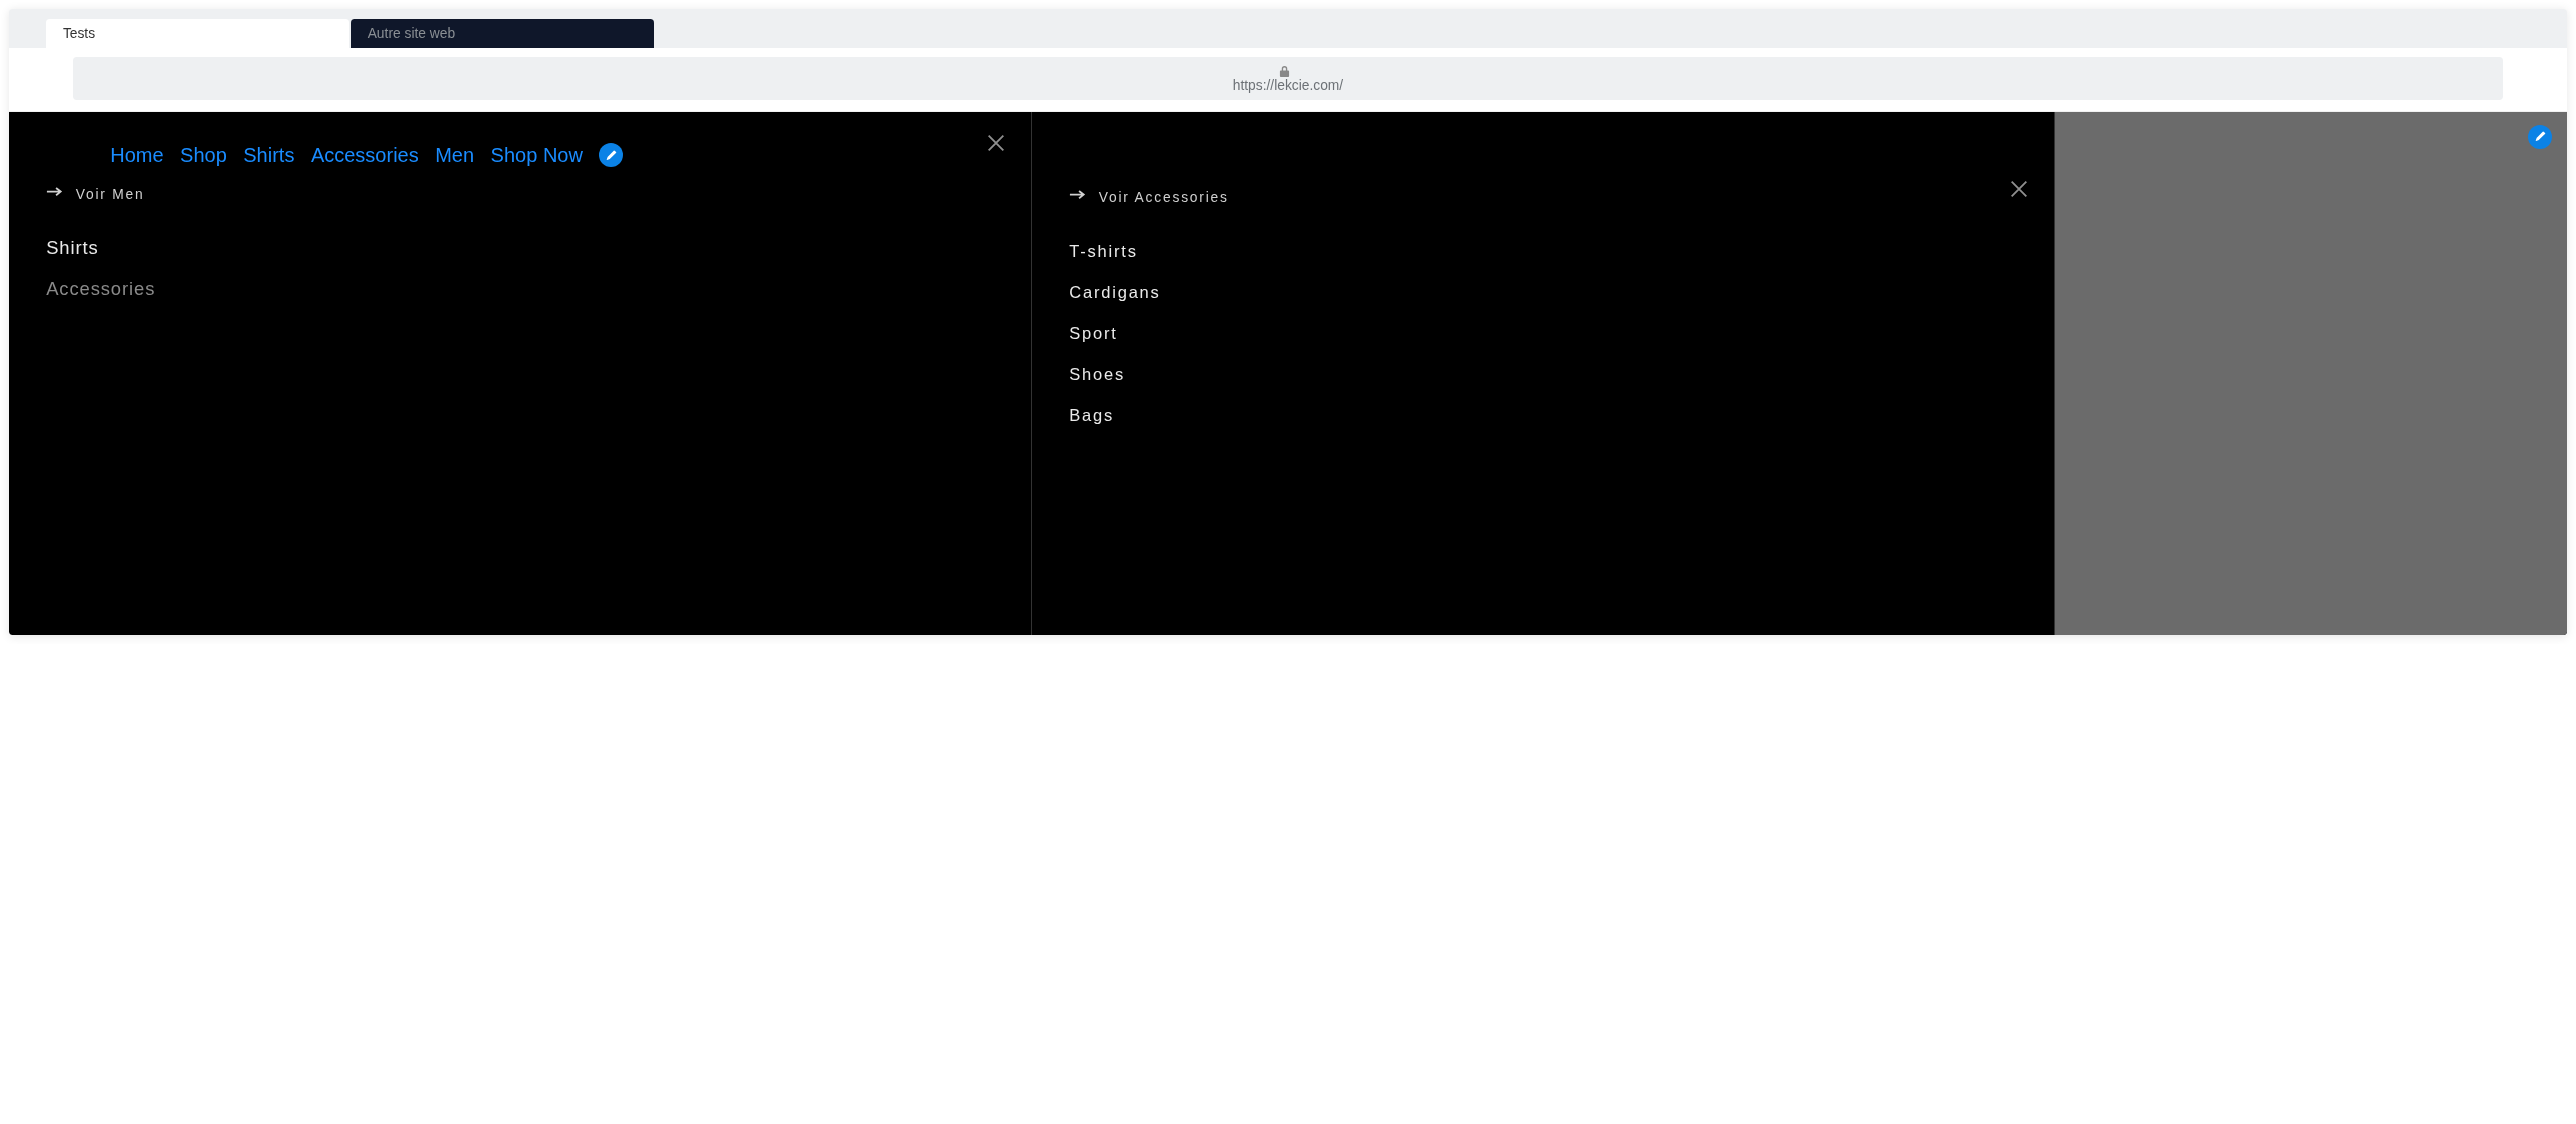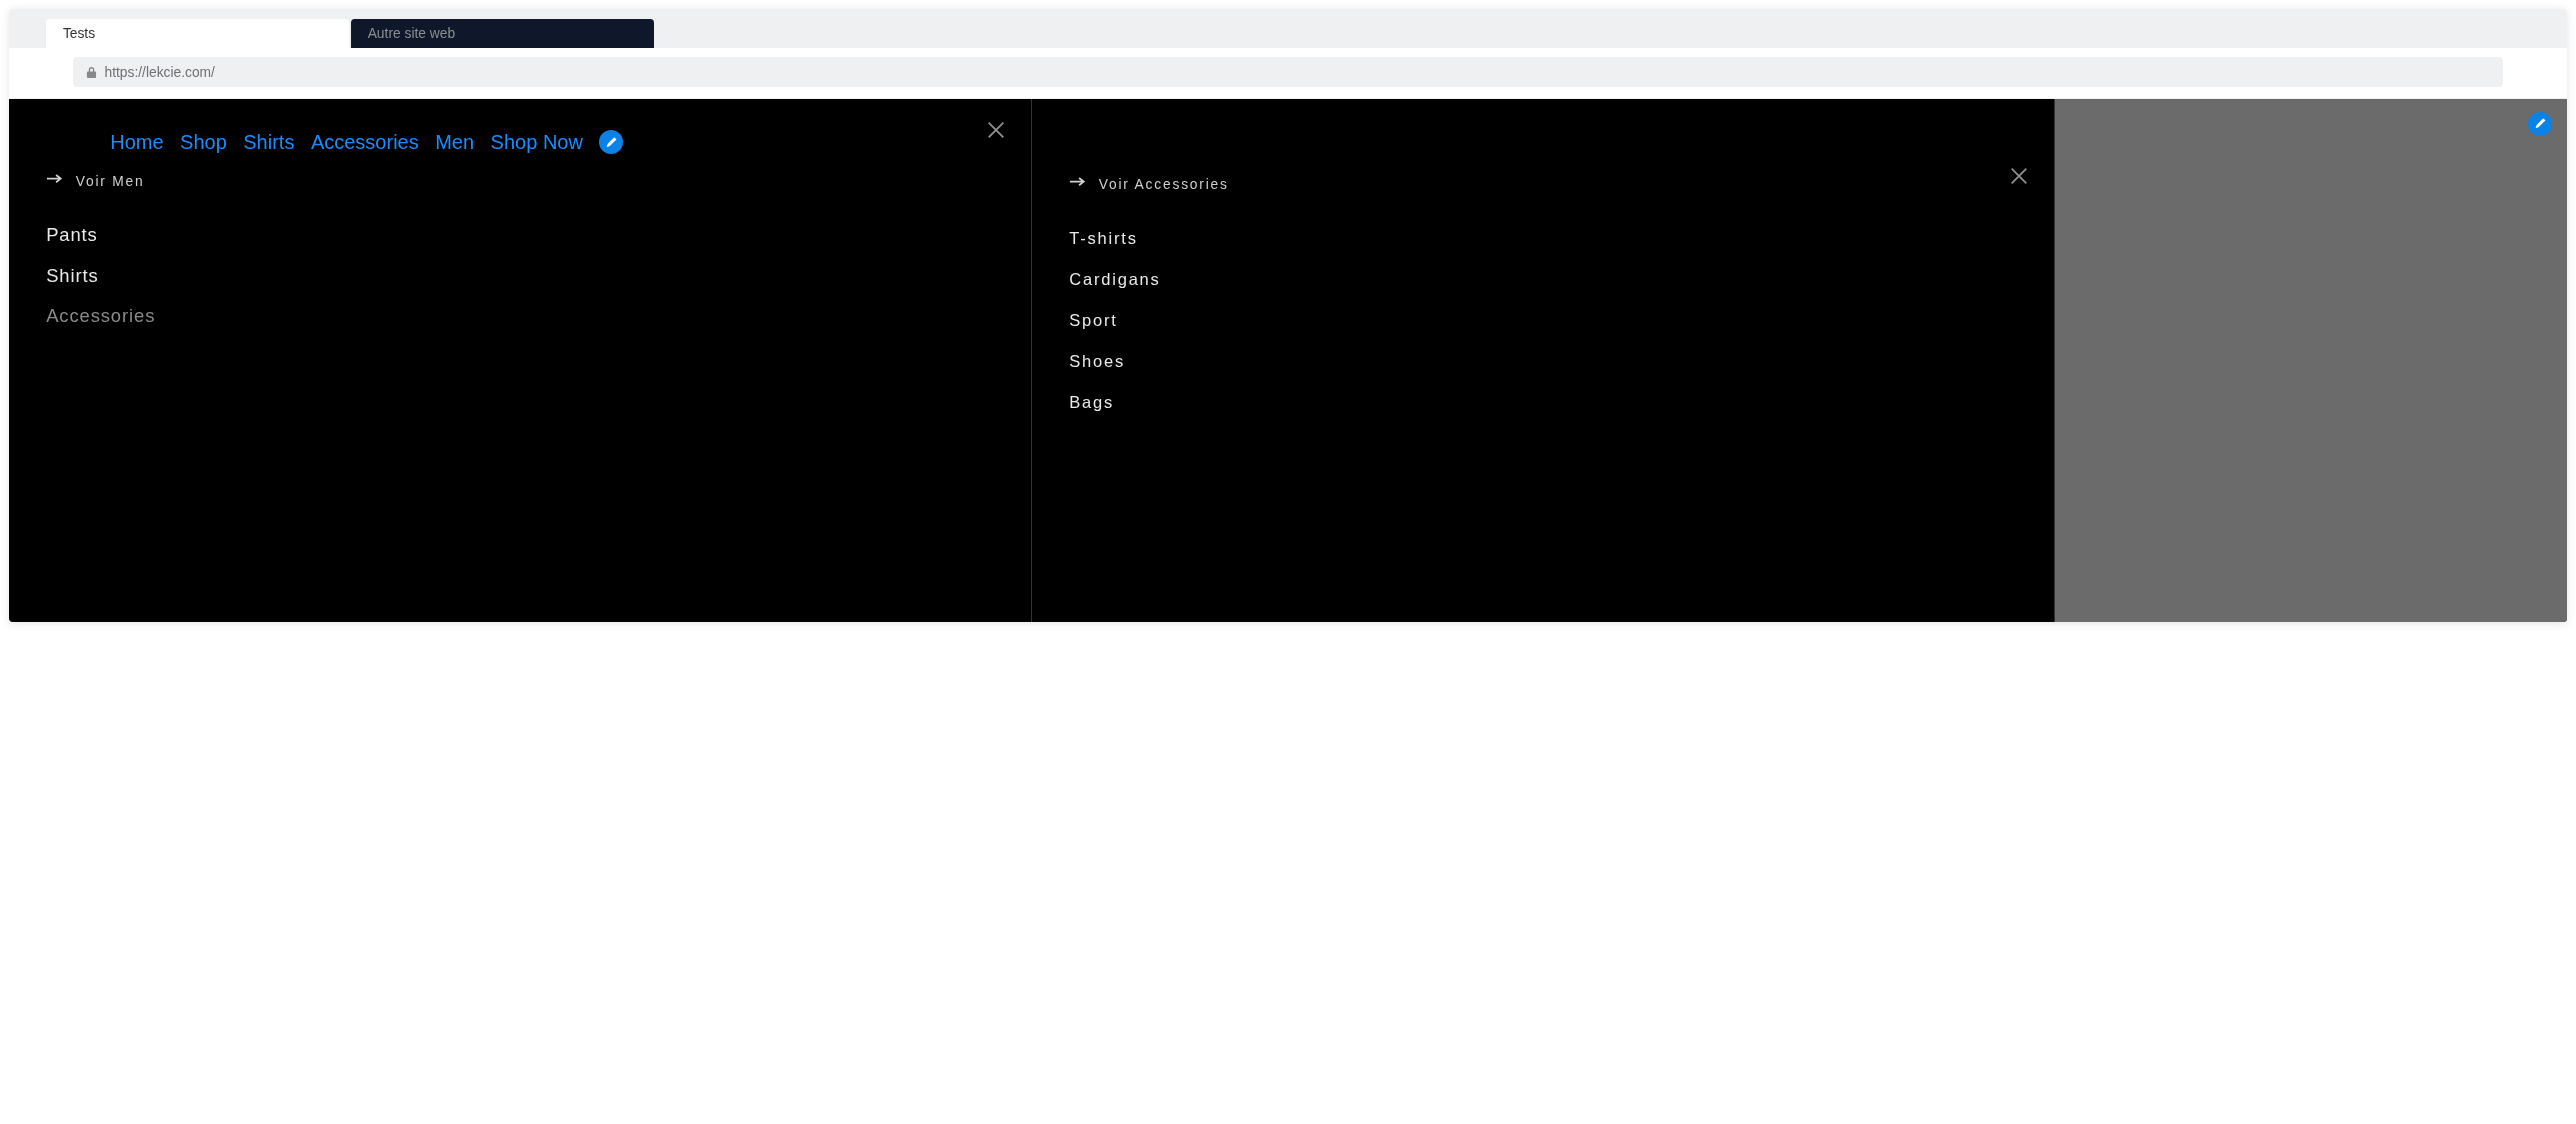"https://lekcie.com/" .address-bar { flex-direction: none -> column }
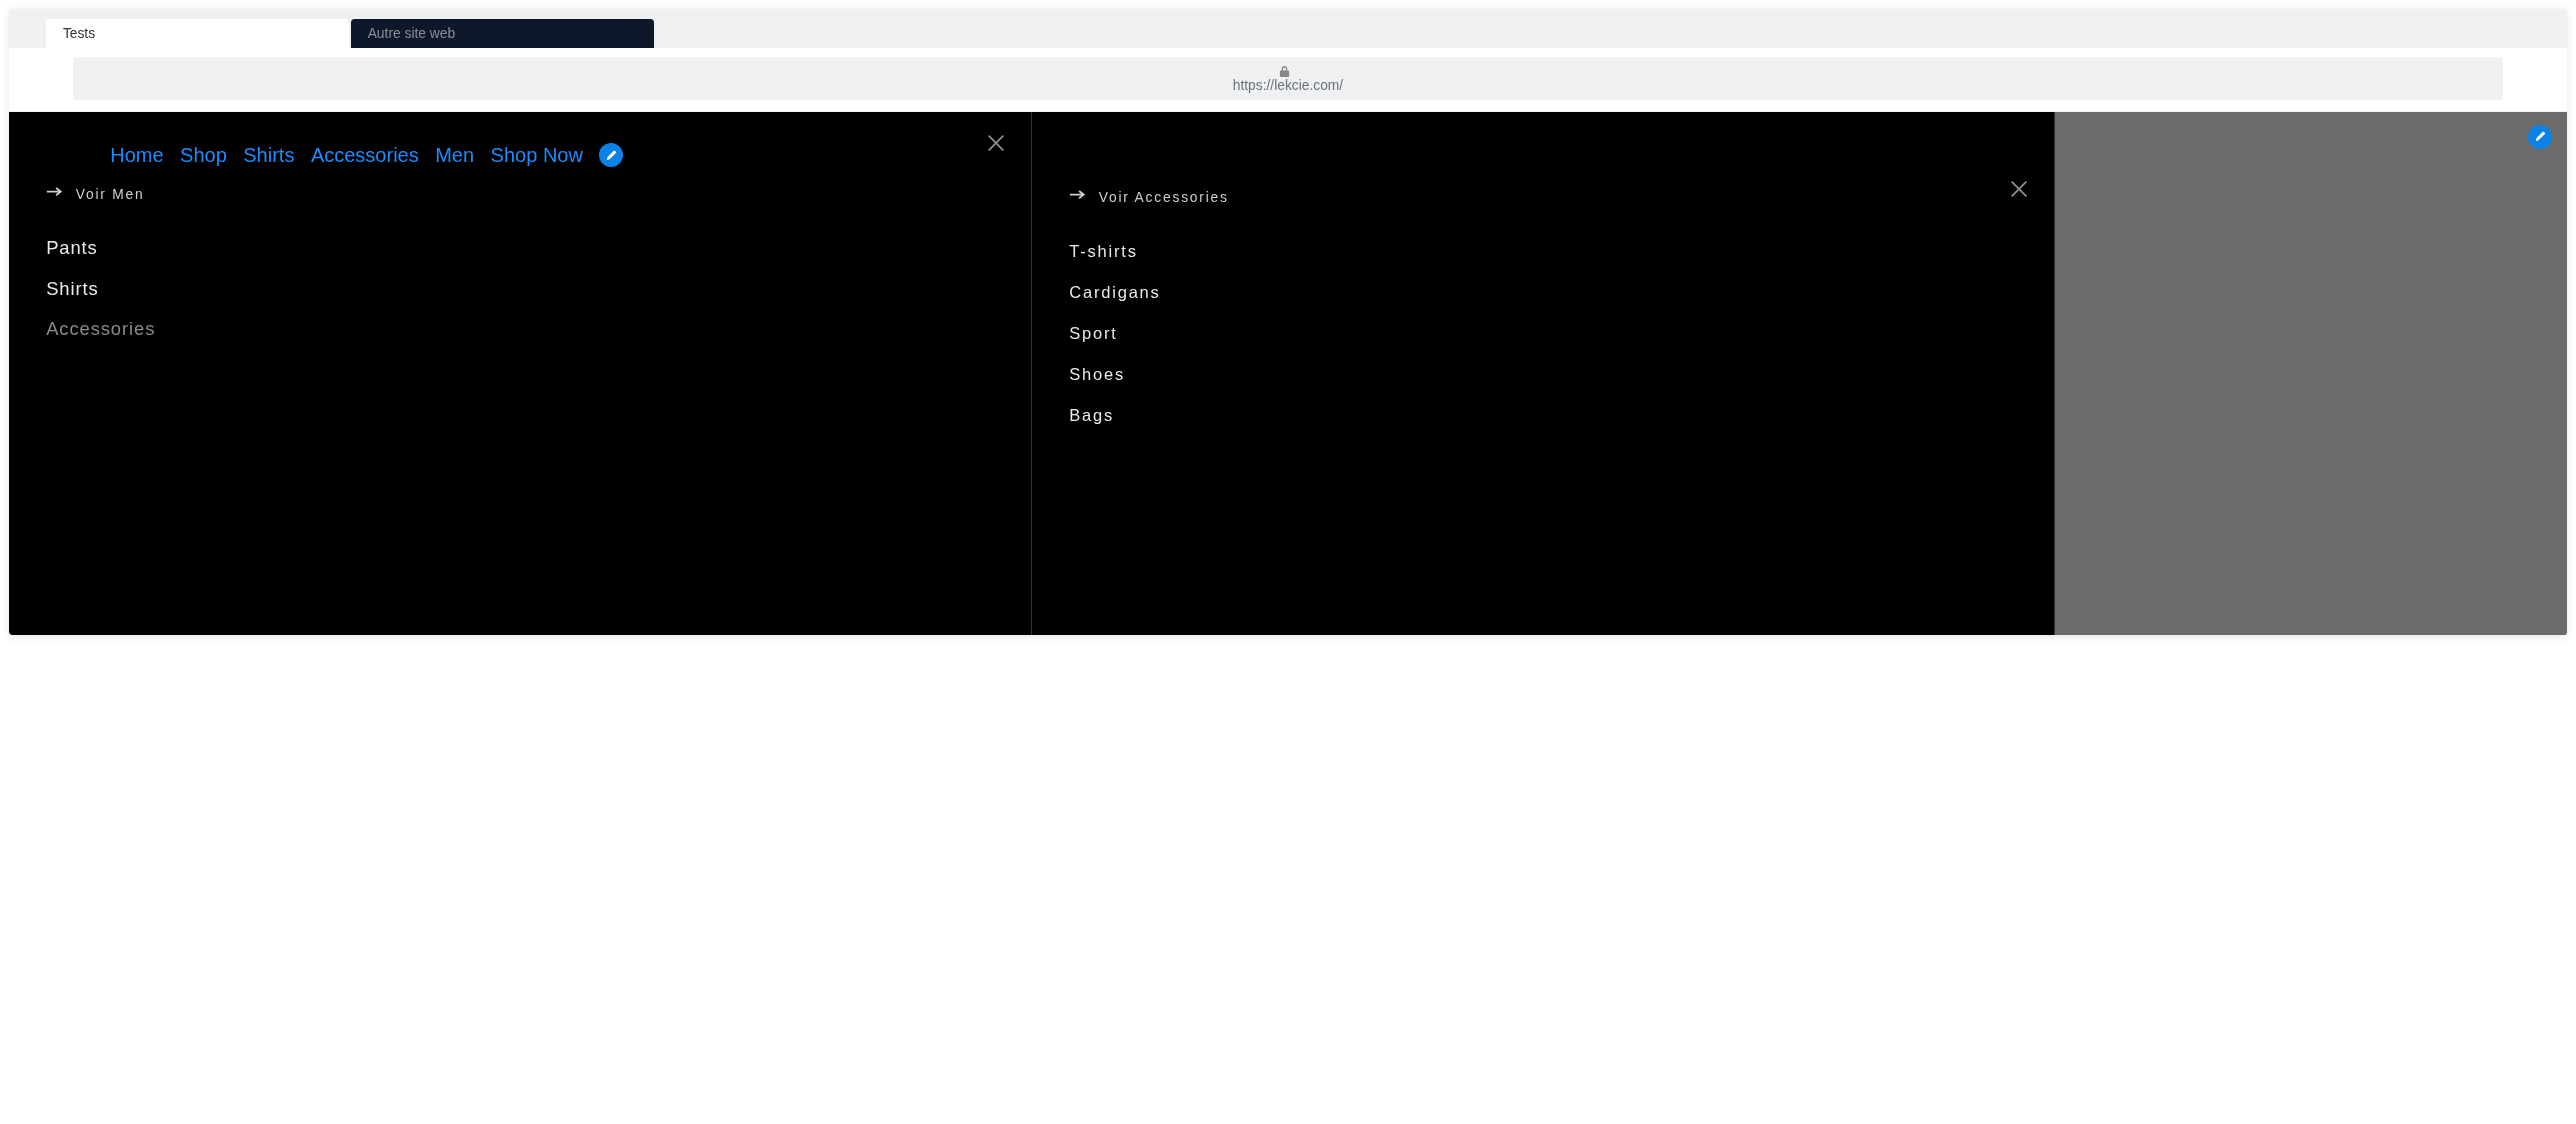"Pants" li { html: <li>Pants</li> -> none }
